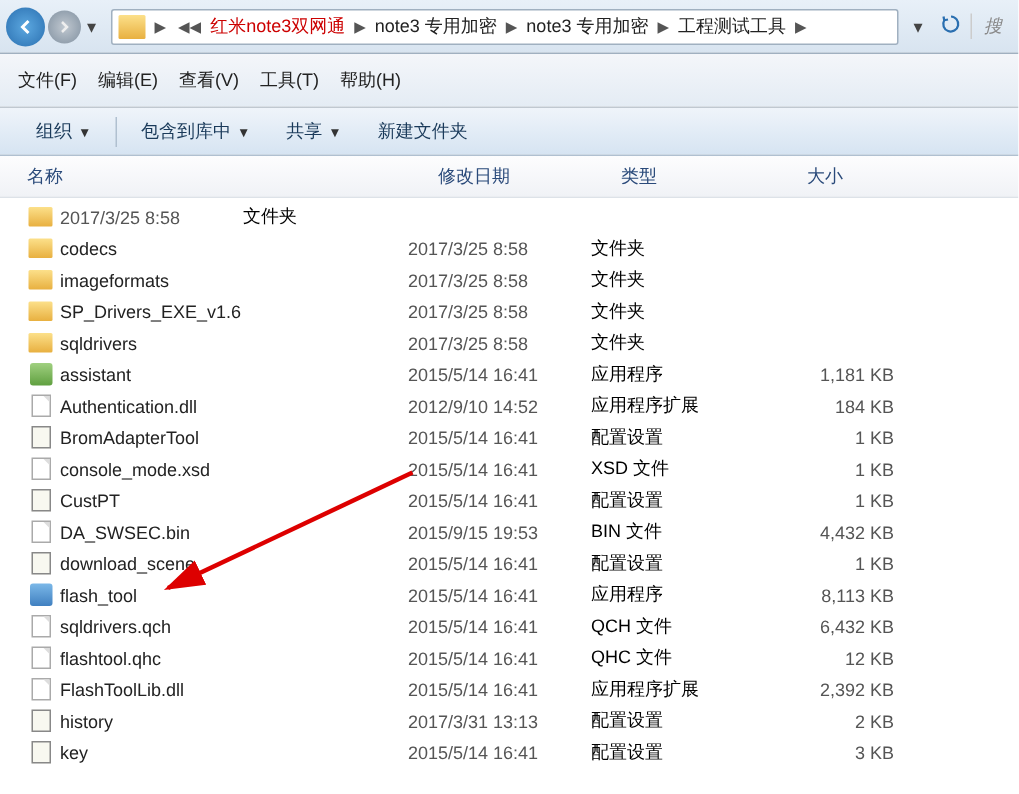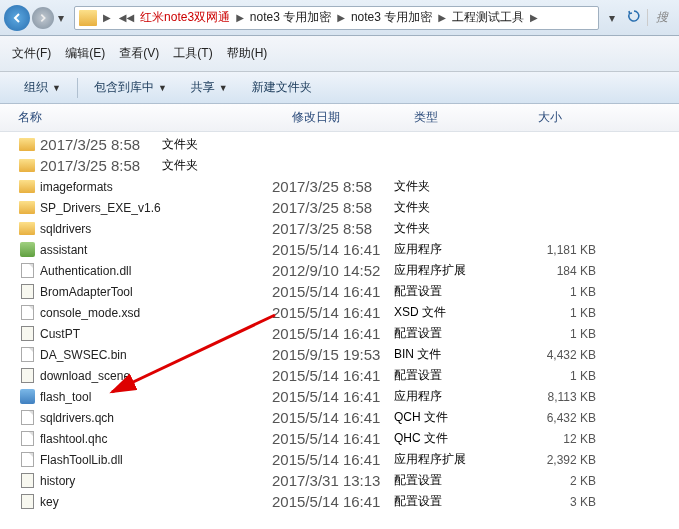"2017/3/25 8:58" .fd { font-size: 15px -> 12px }
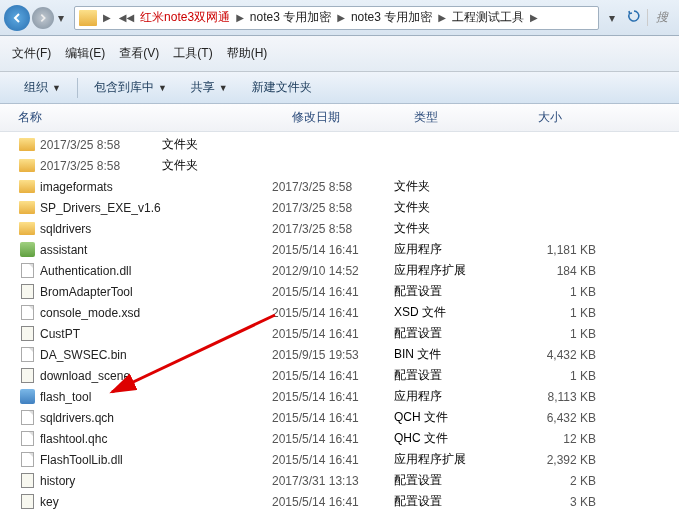"codecs" div.fn { html: none -> <div>codecs</div> }
